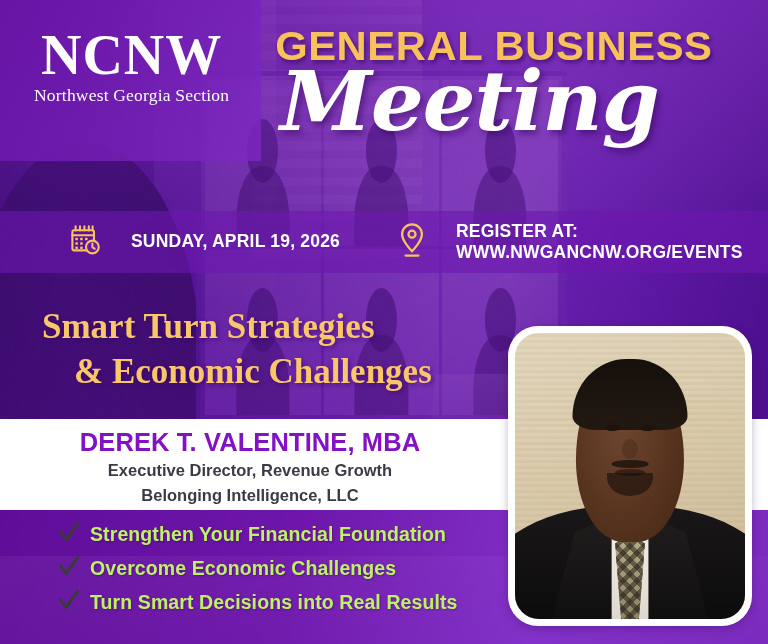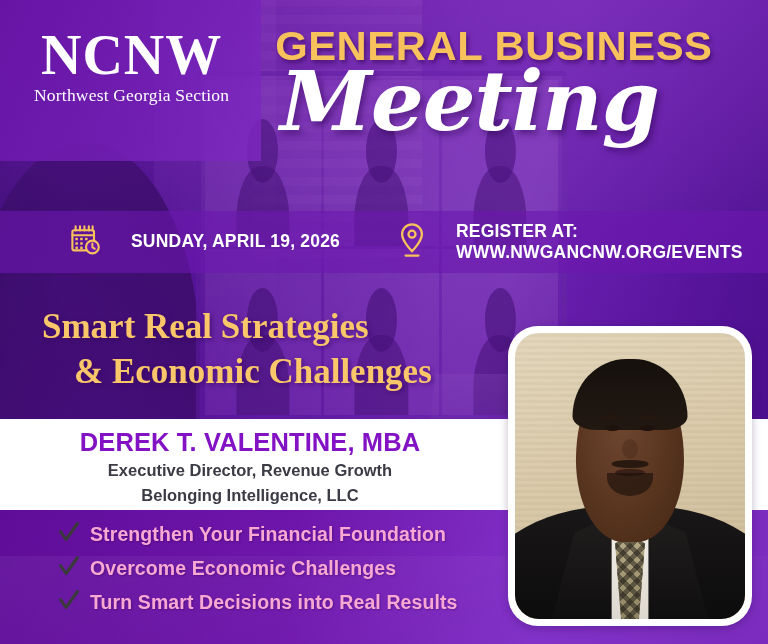"Smart Real Strategies" span { text: Real -> Turn }
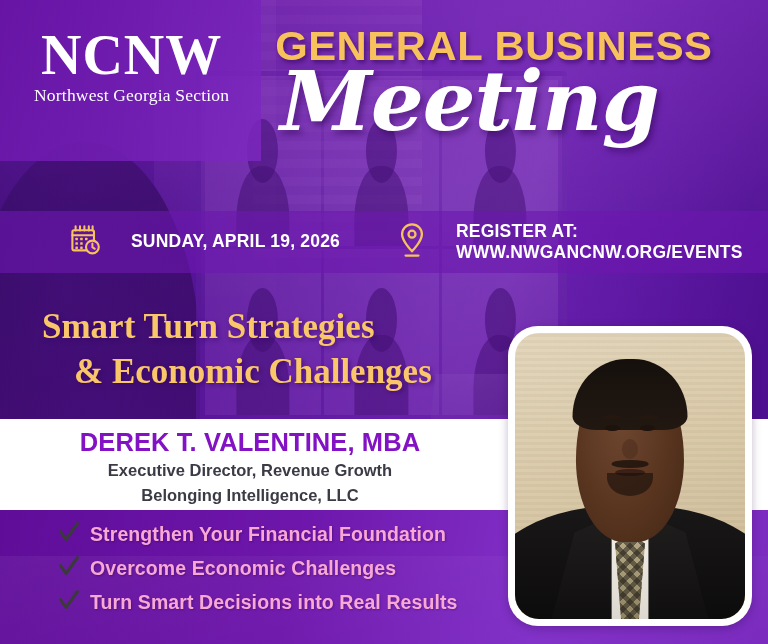"Strengthen Your Financial Foundation" .bullet-text { color: #f9a8d4 -> #bef264 }
